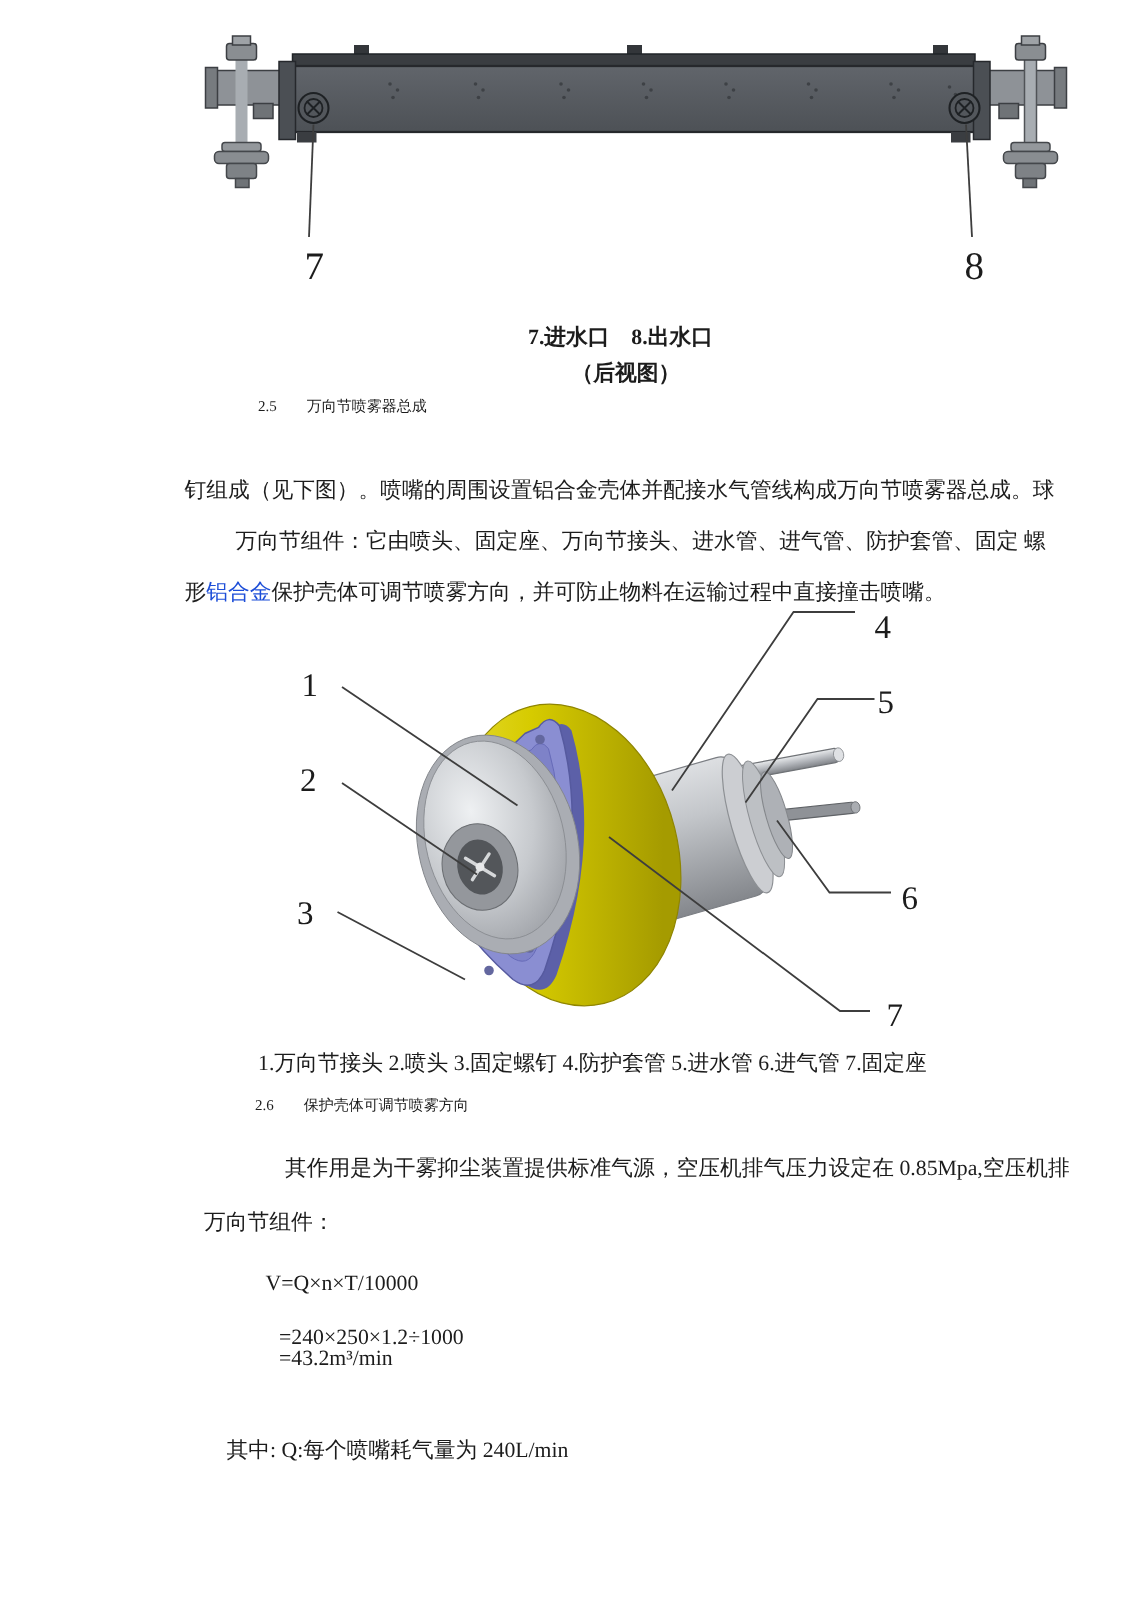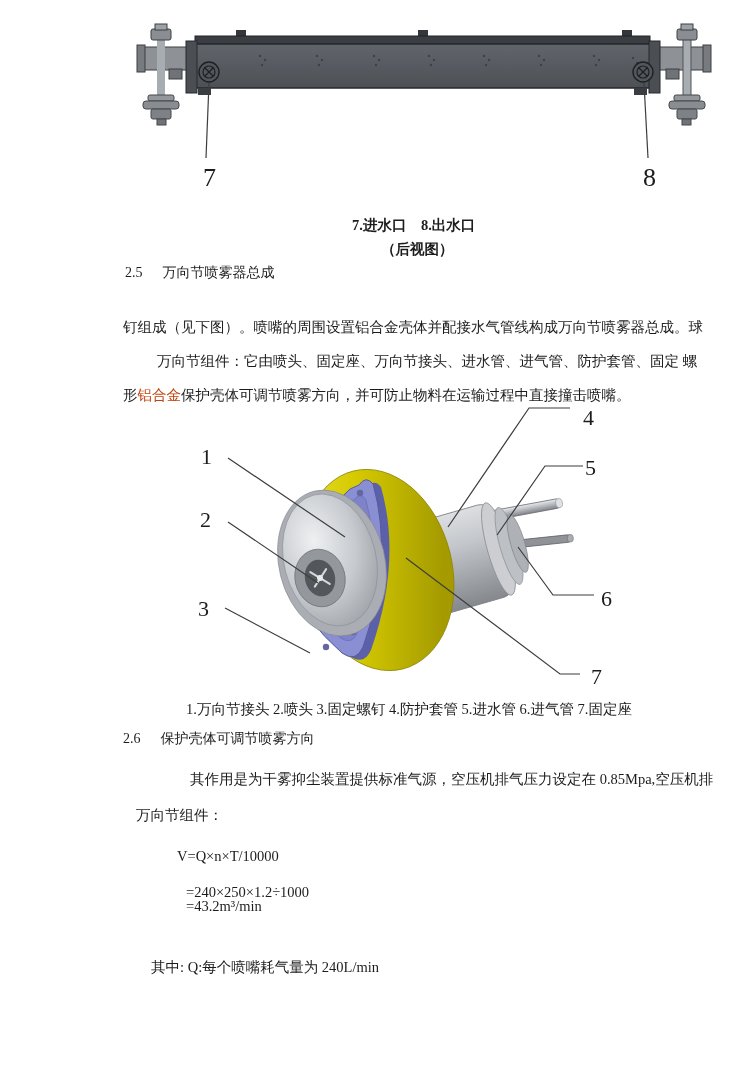"2.5 万向节喷雾器总成" .heading { font-size: 14px -> 10px; margin-left: none -> 47px }
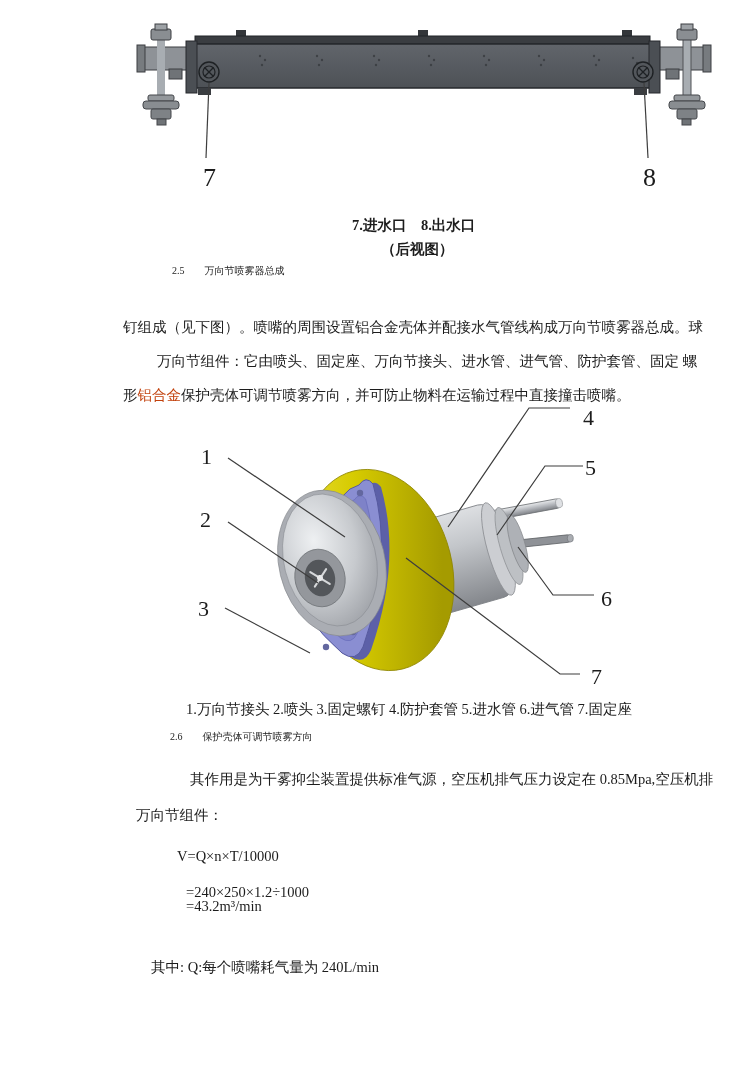"铝合金" .red { color: #c2410c -> #1d4ed8 }
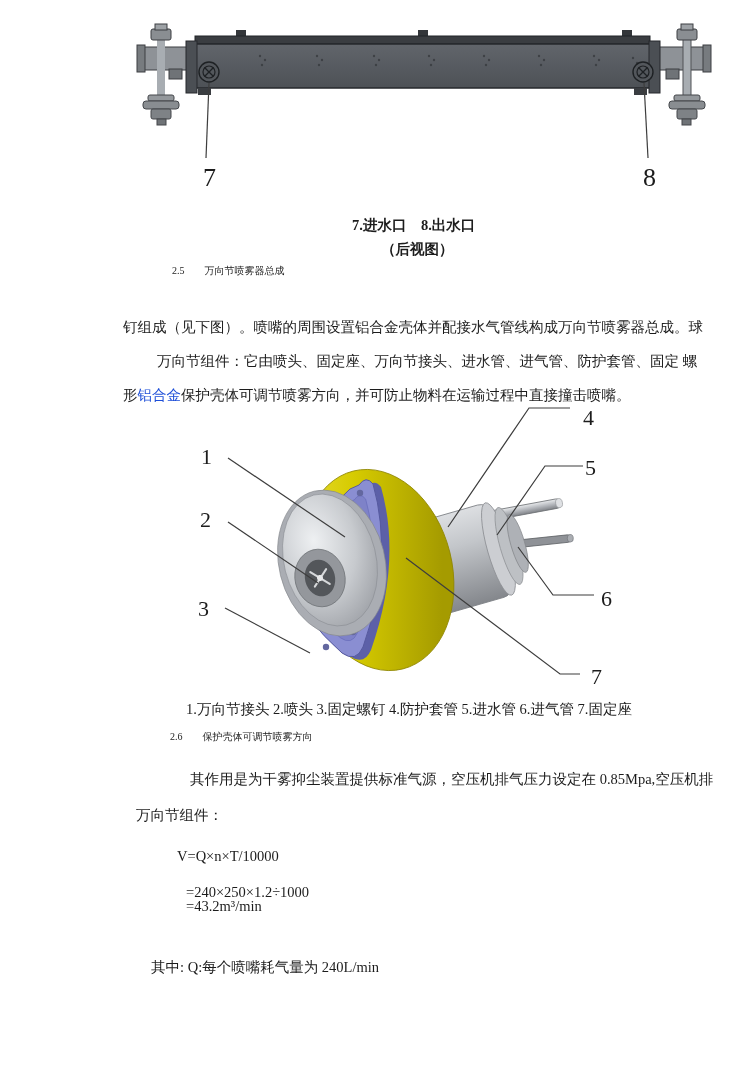"1.万向节接头 2.喷头 3.固定螺钉 4.防护套管 5.进水管" div.abs { left: 186px -> 172px }
